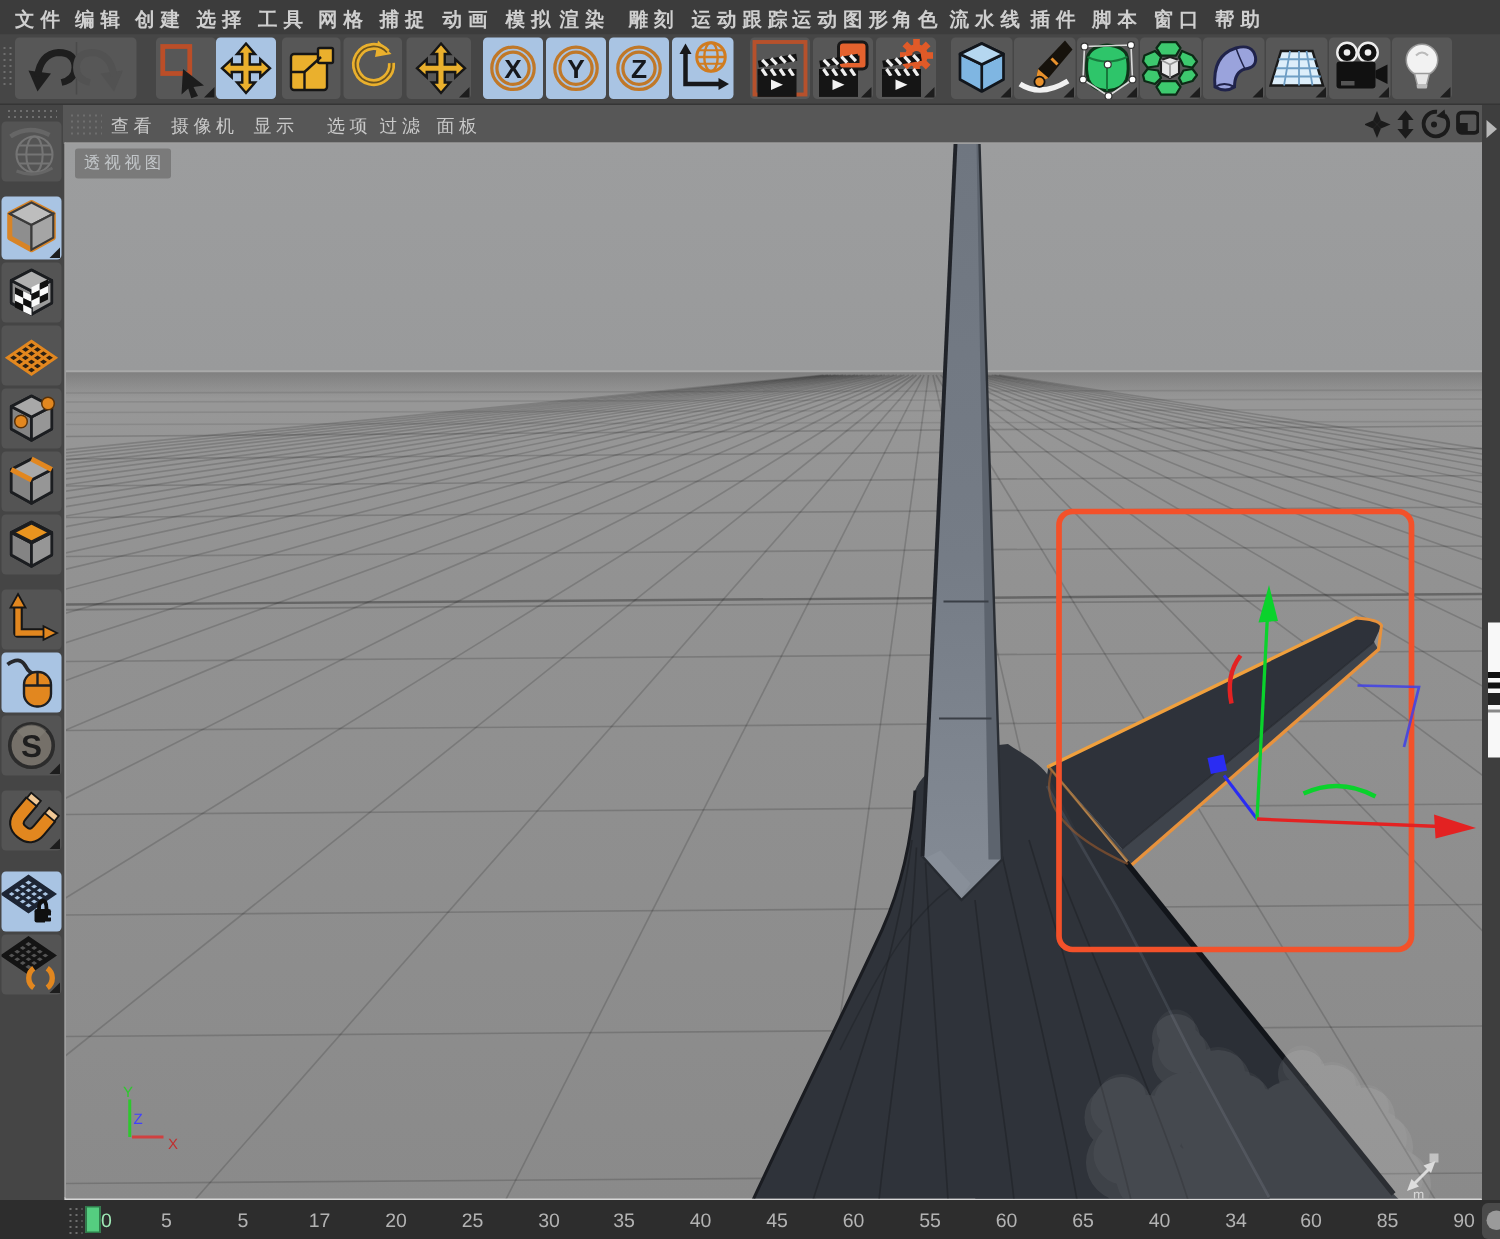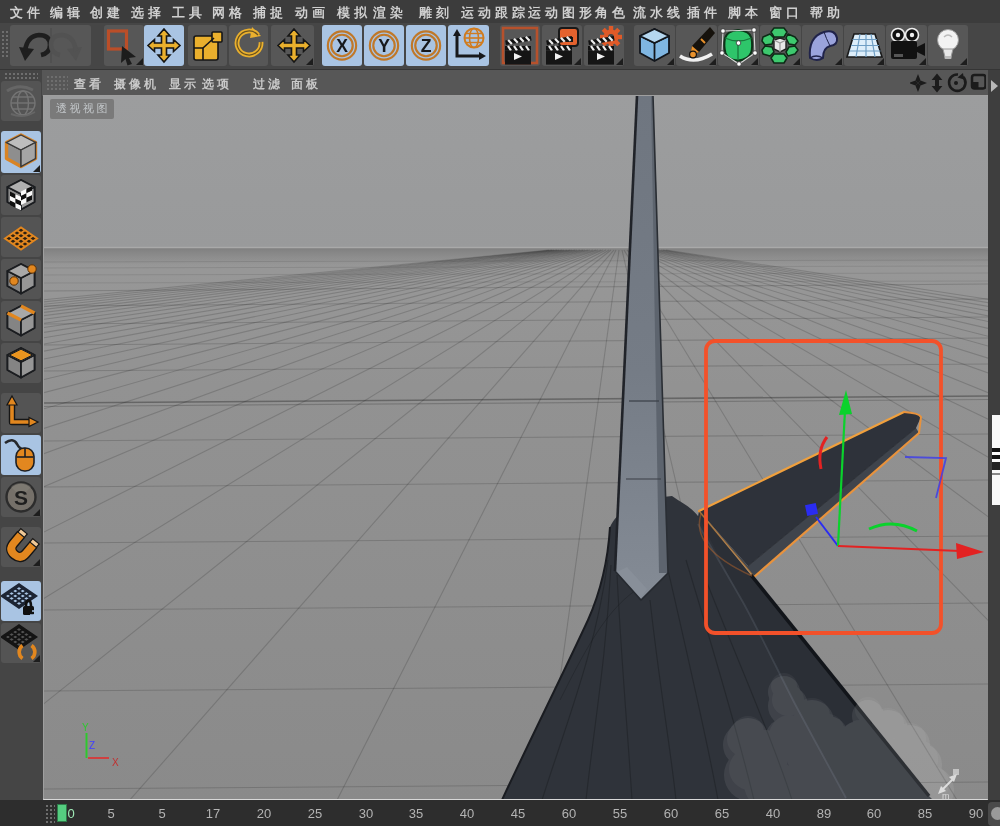"查看" #vmrow span { font-weight: bold -> normal }
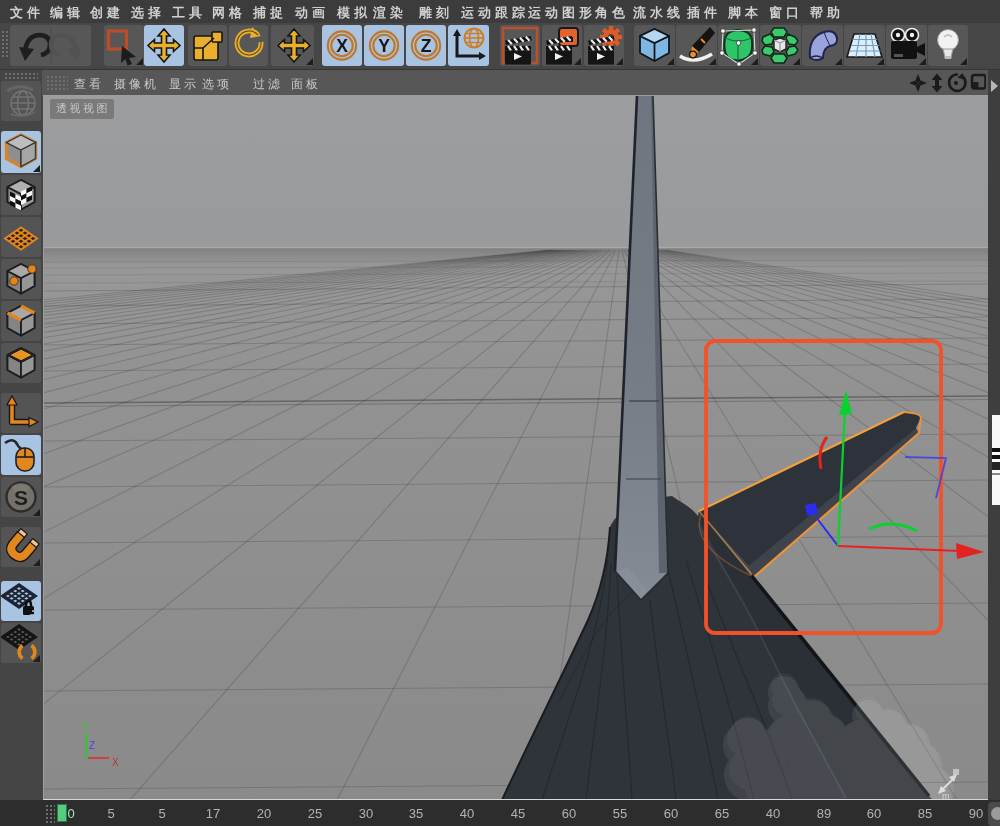"选项" span { left: 160px -> 176px }
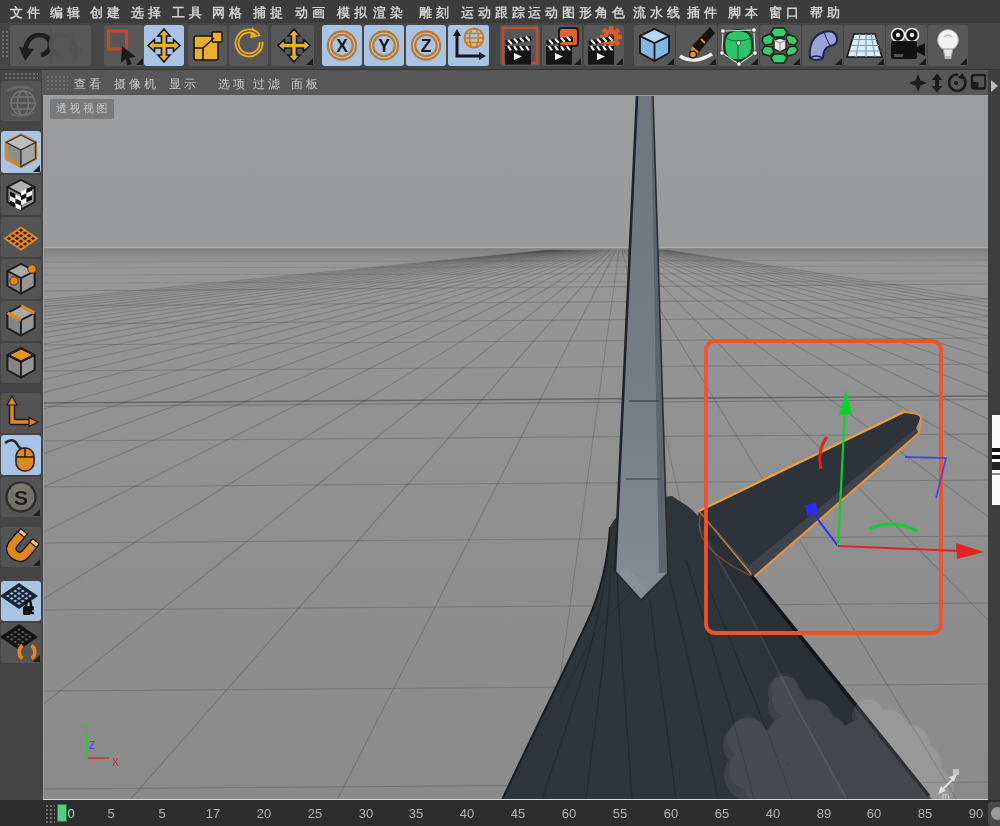"89" span.num { text: 89 -> 34 }
